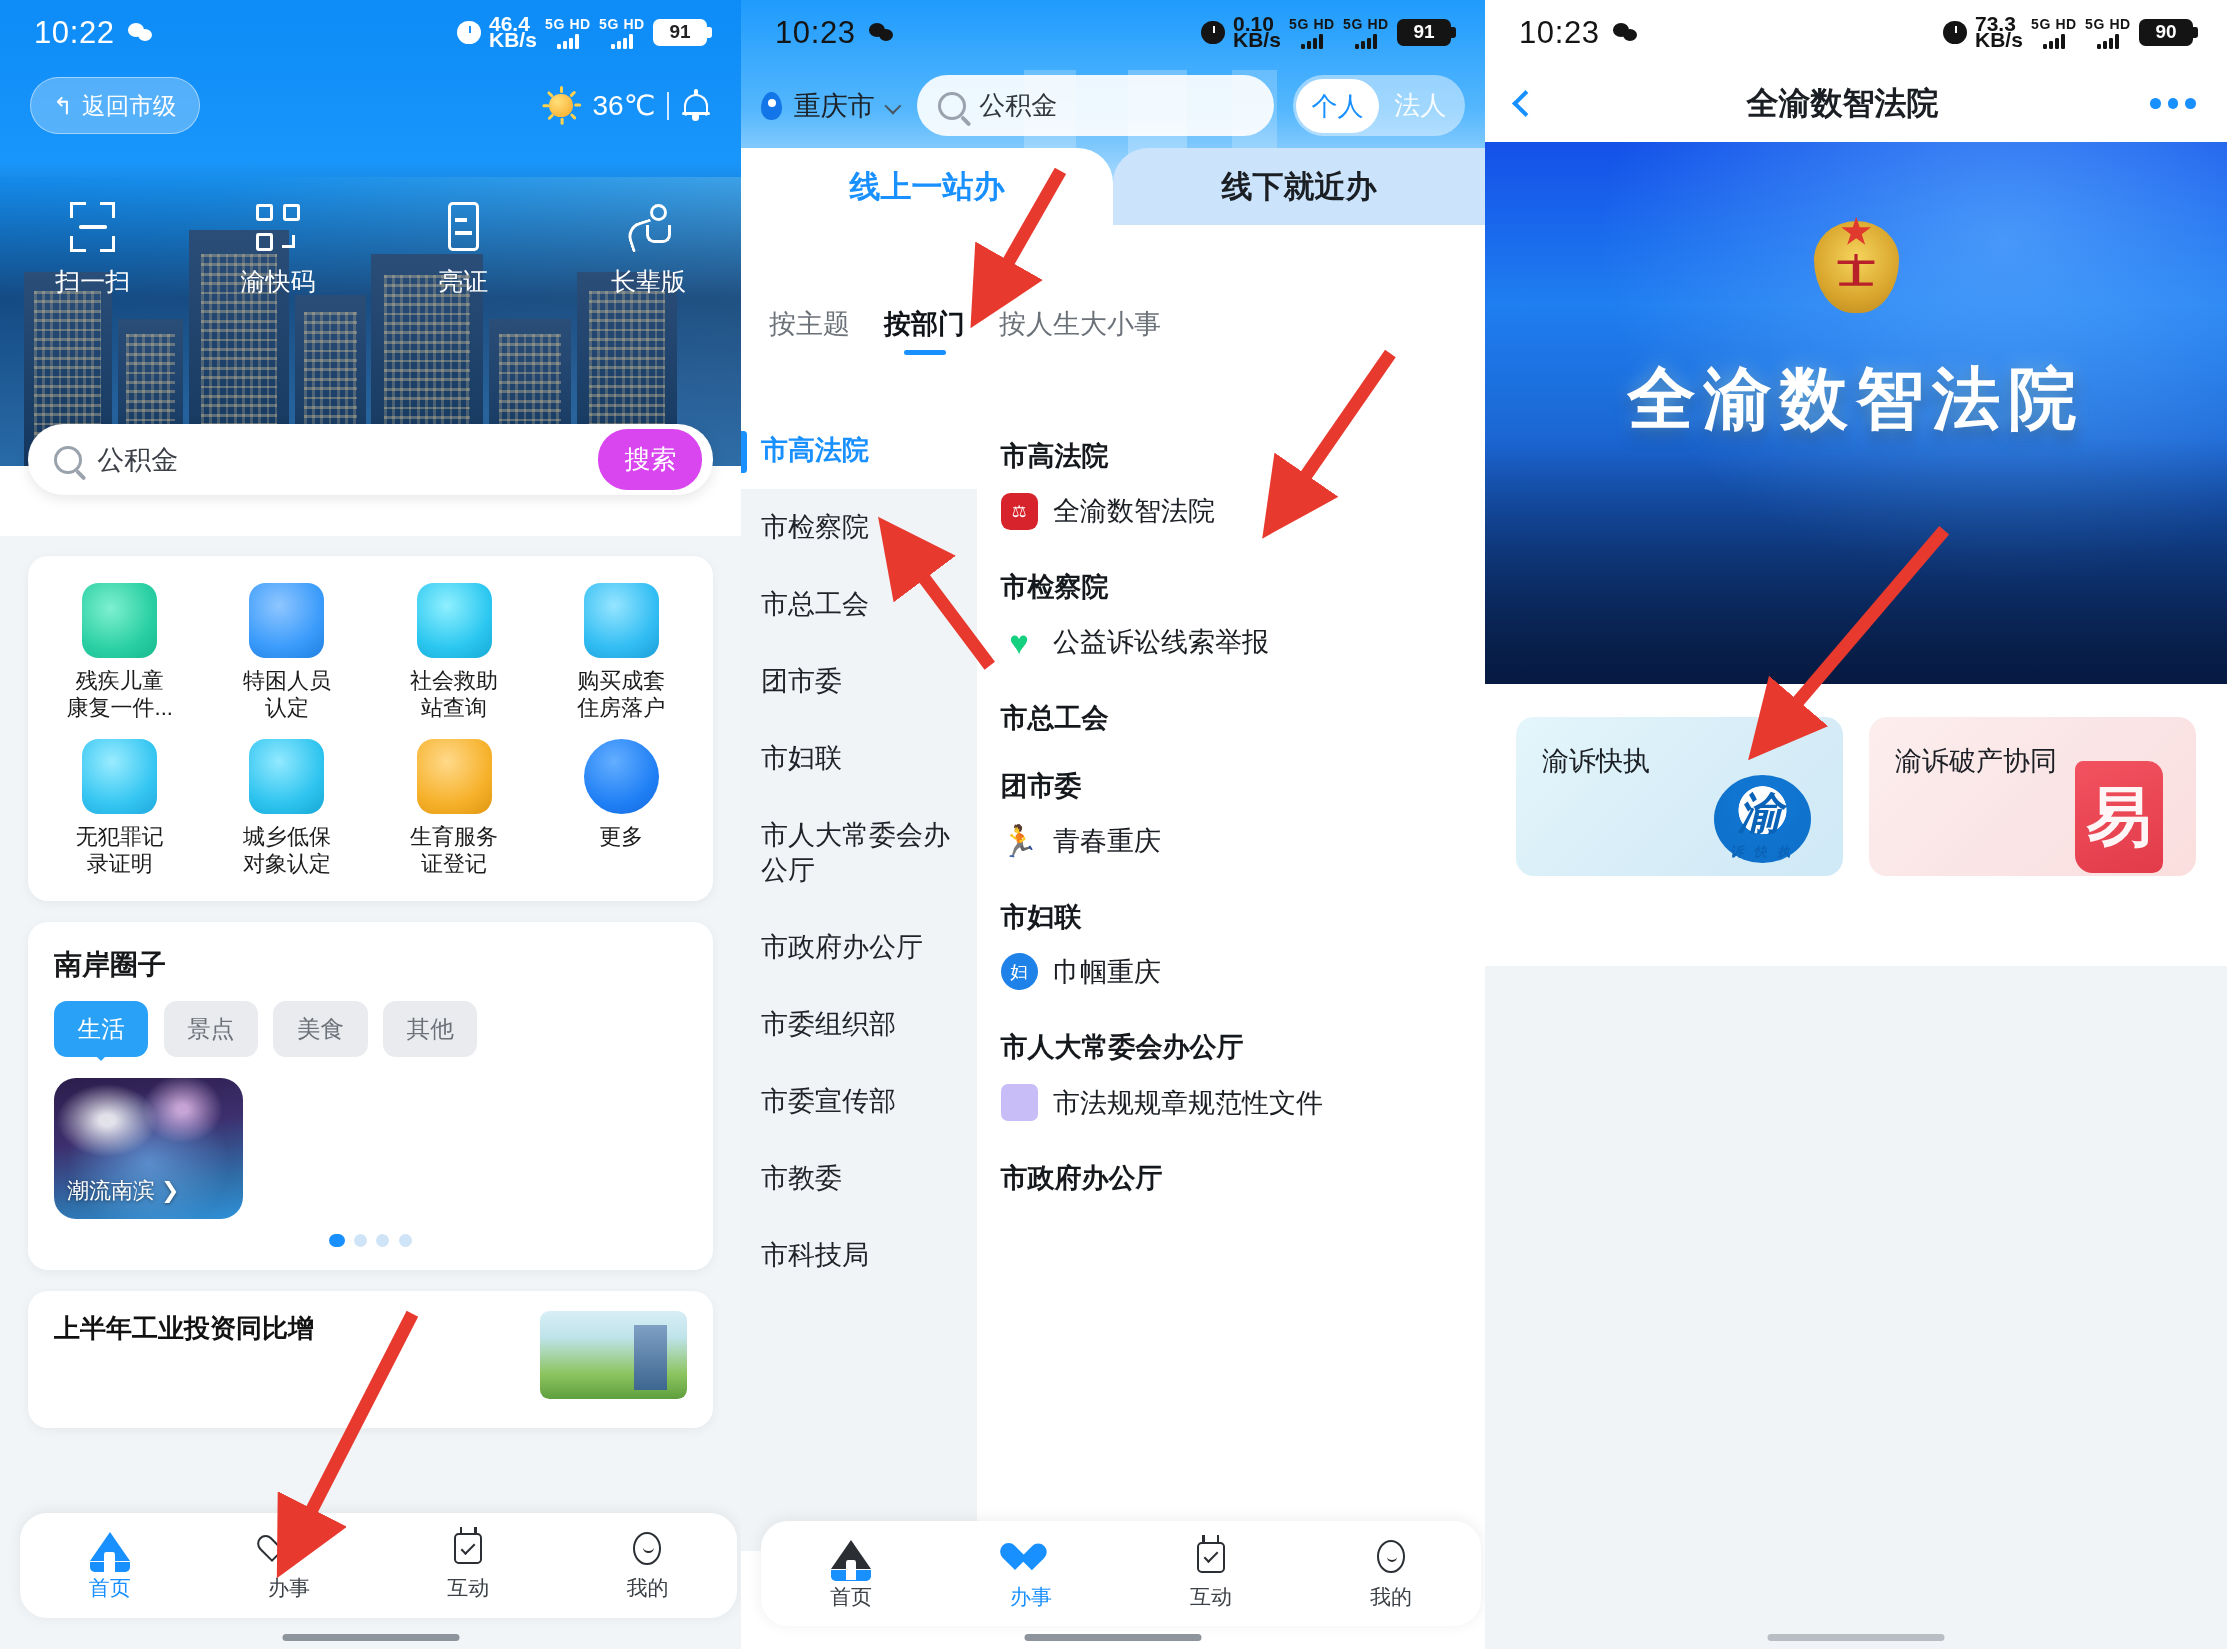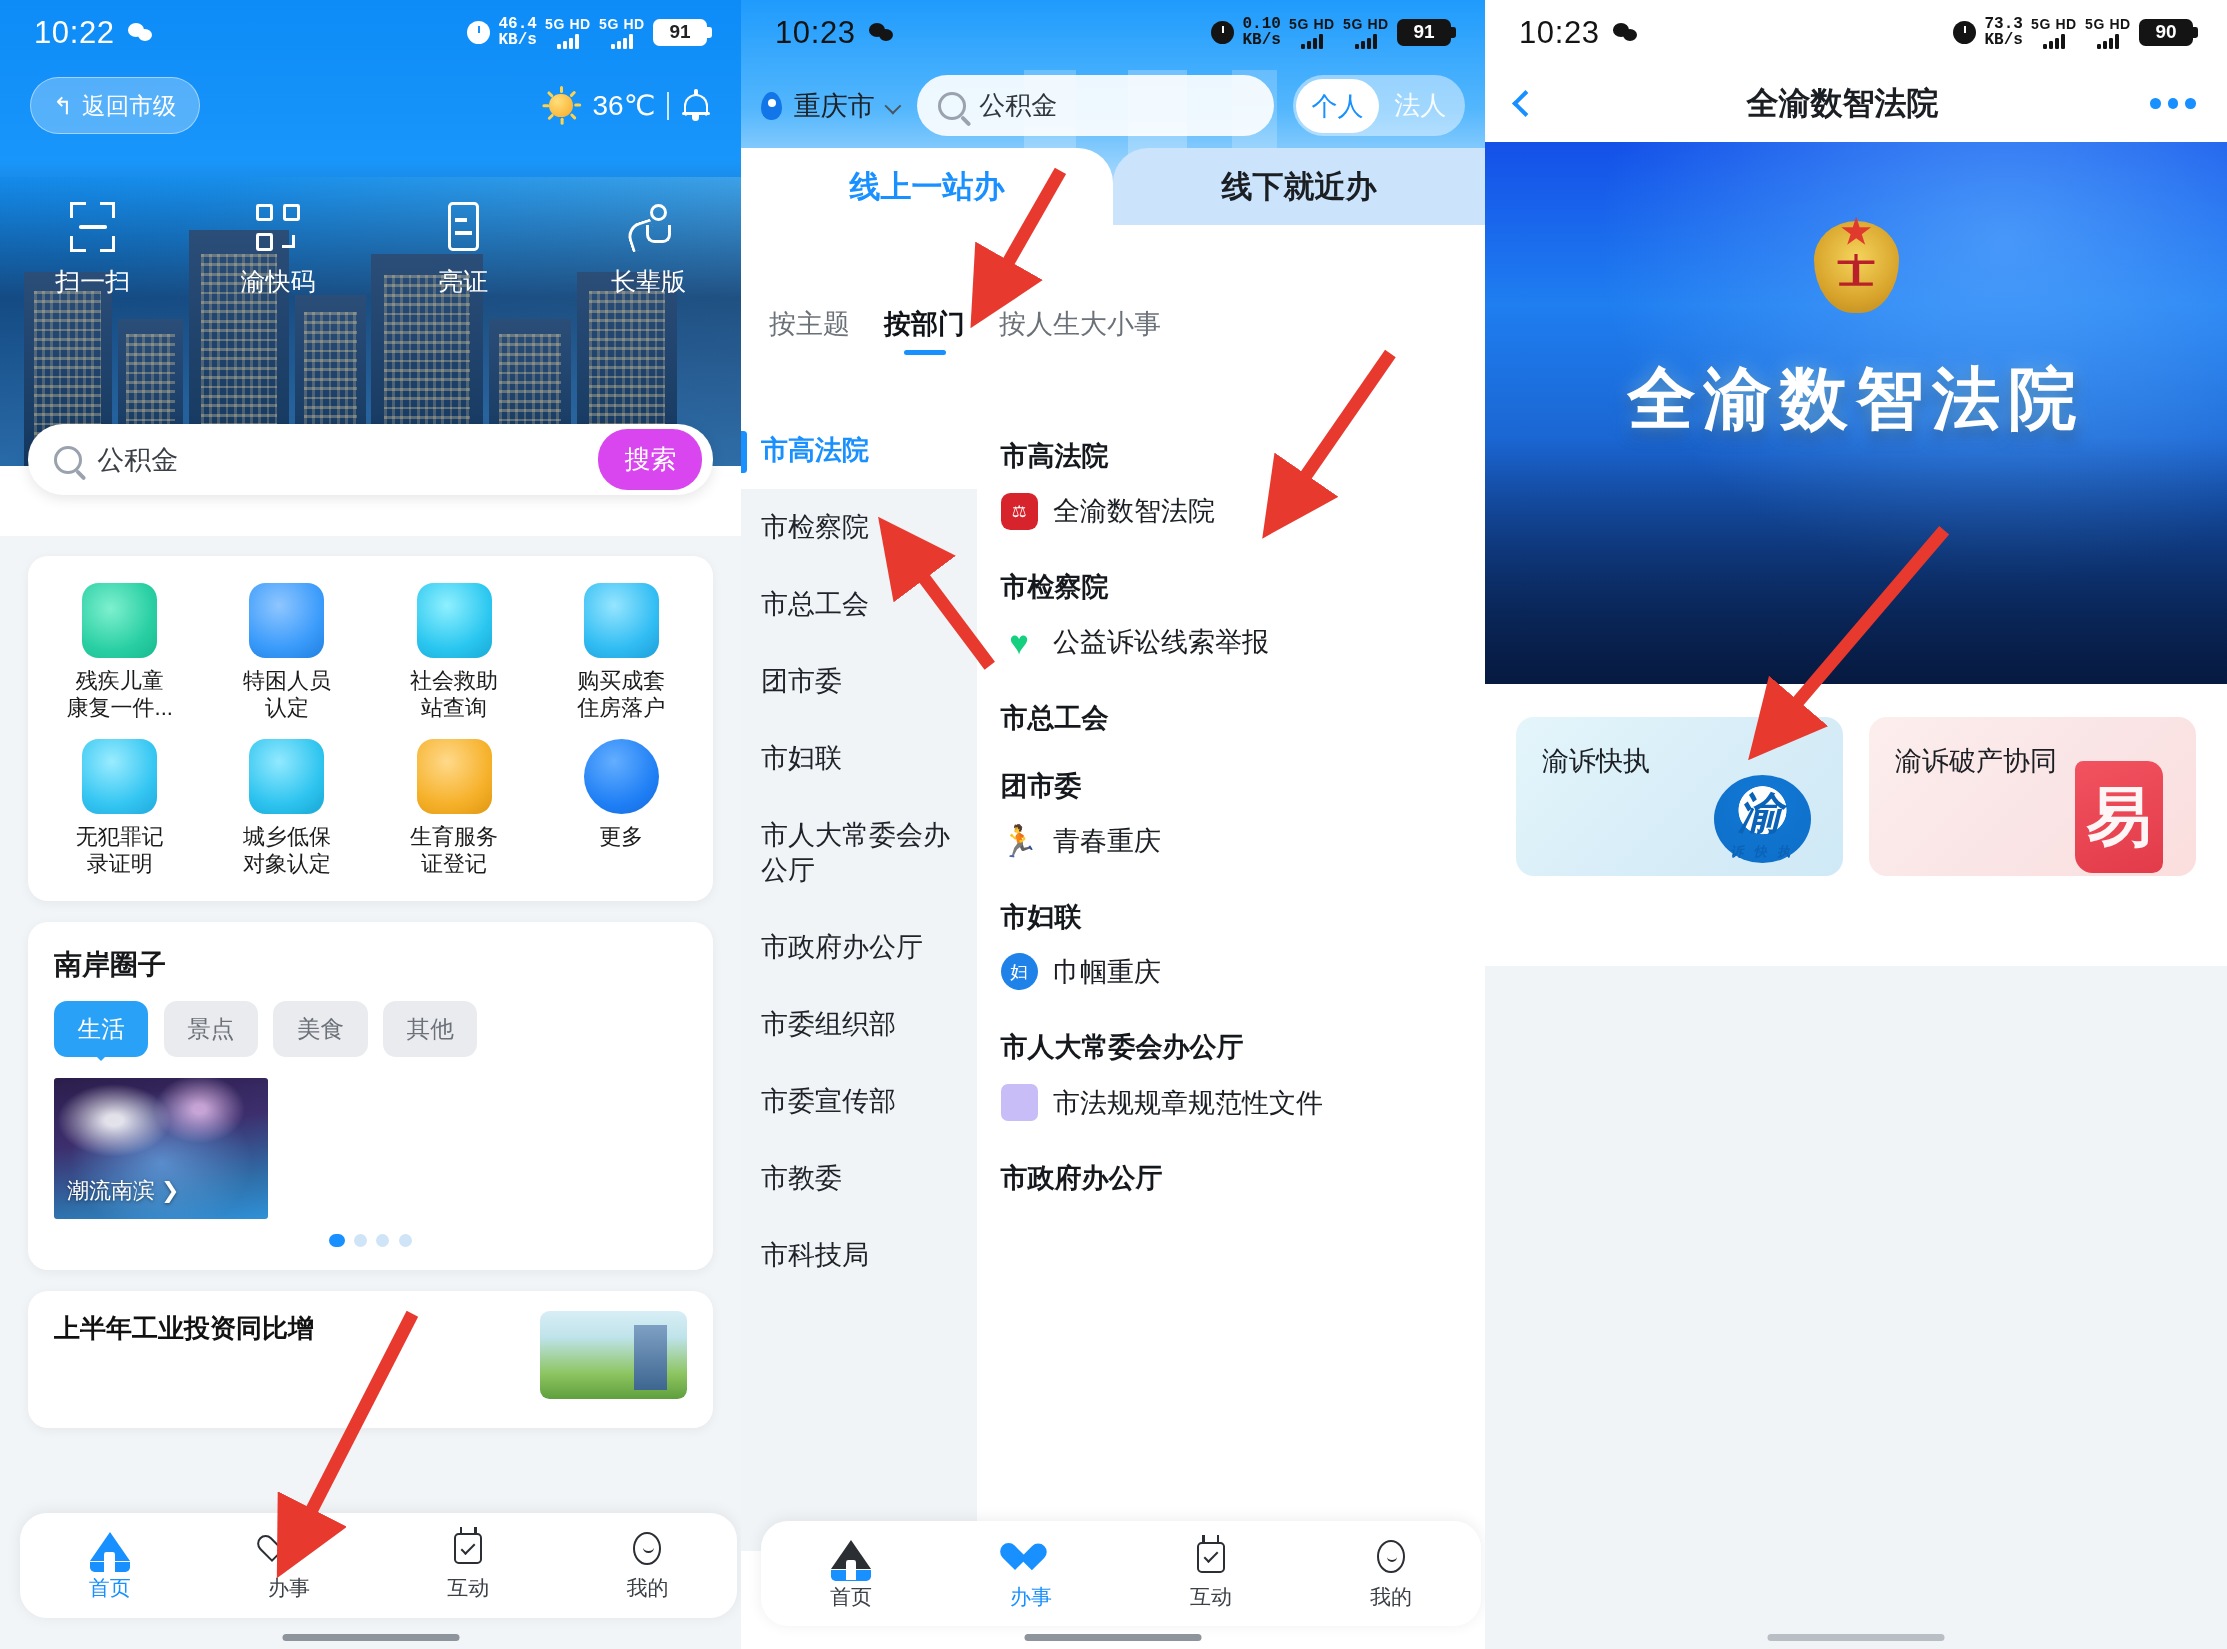"46.4" .netspeed { font-family: Liberation Mono, monospace -> none; font-size: 16px -> 21px }
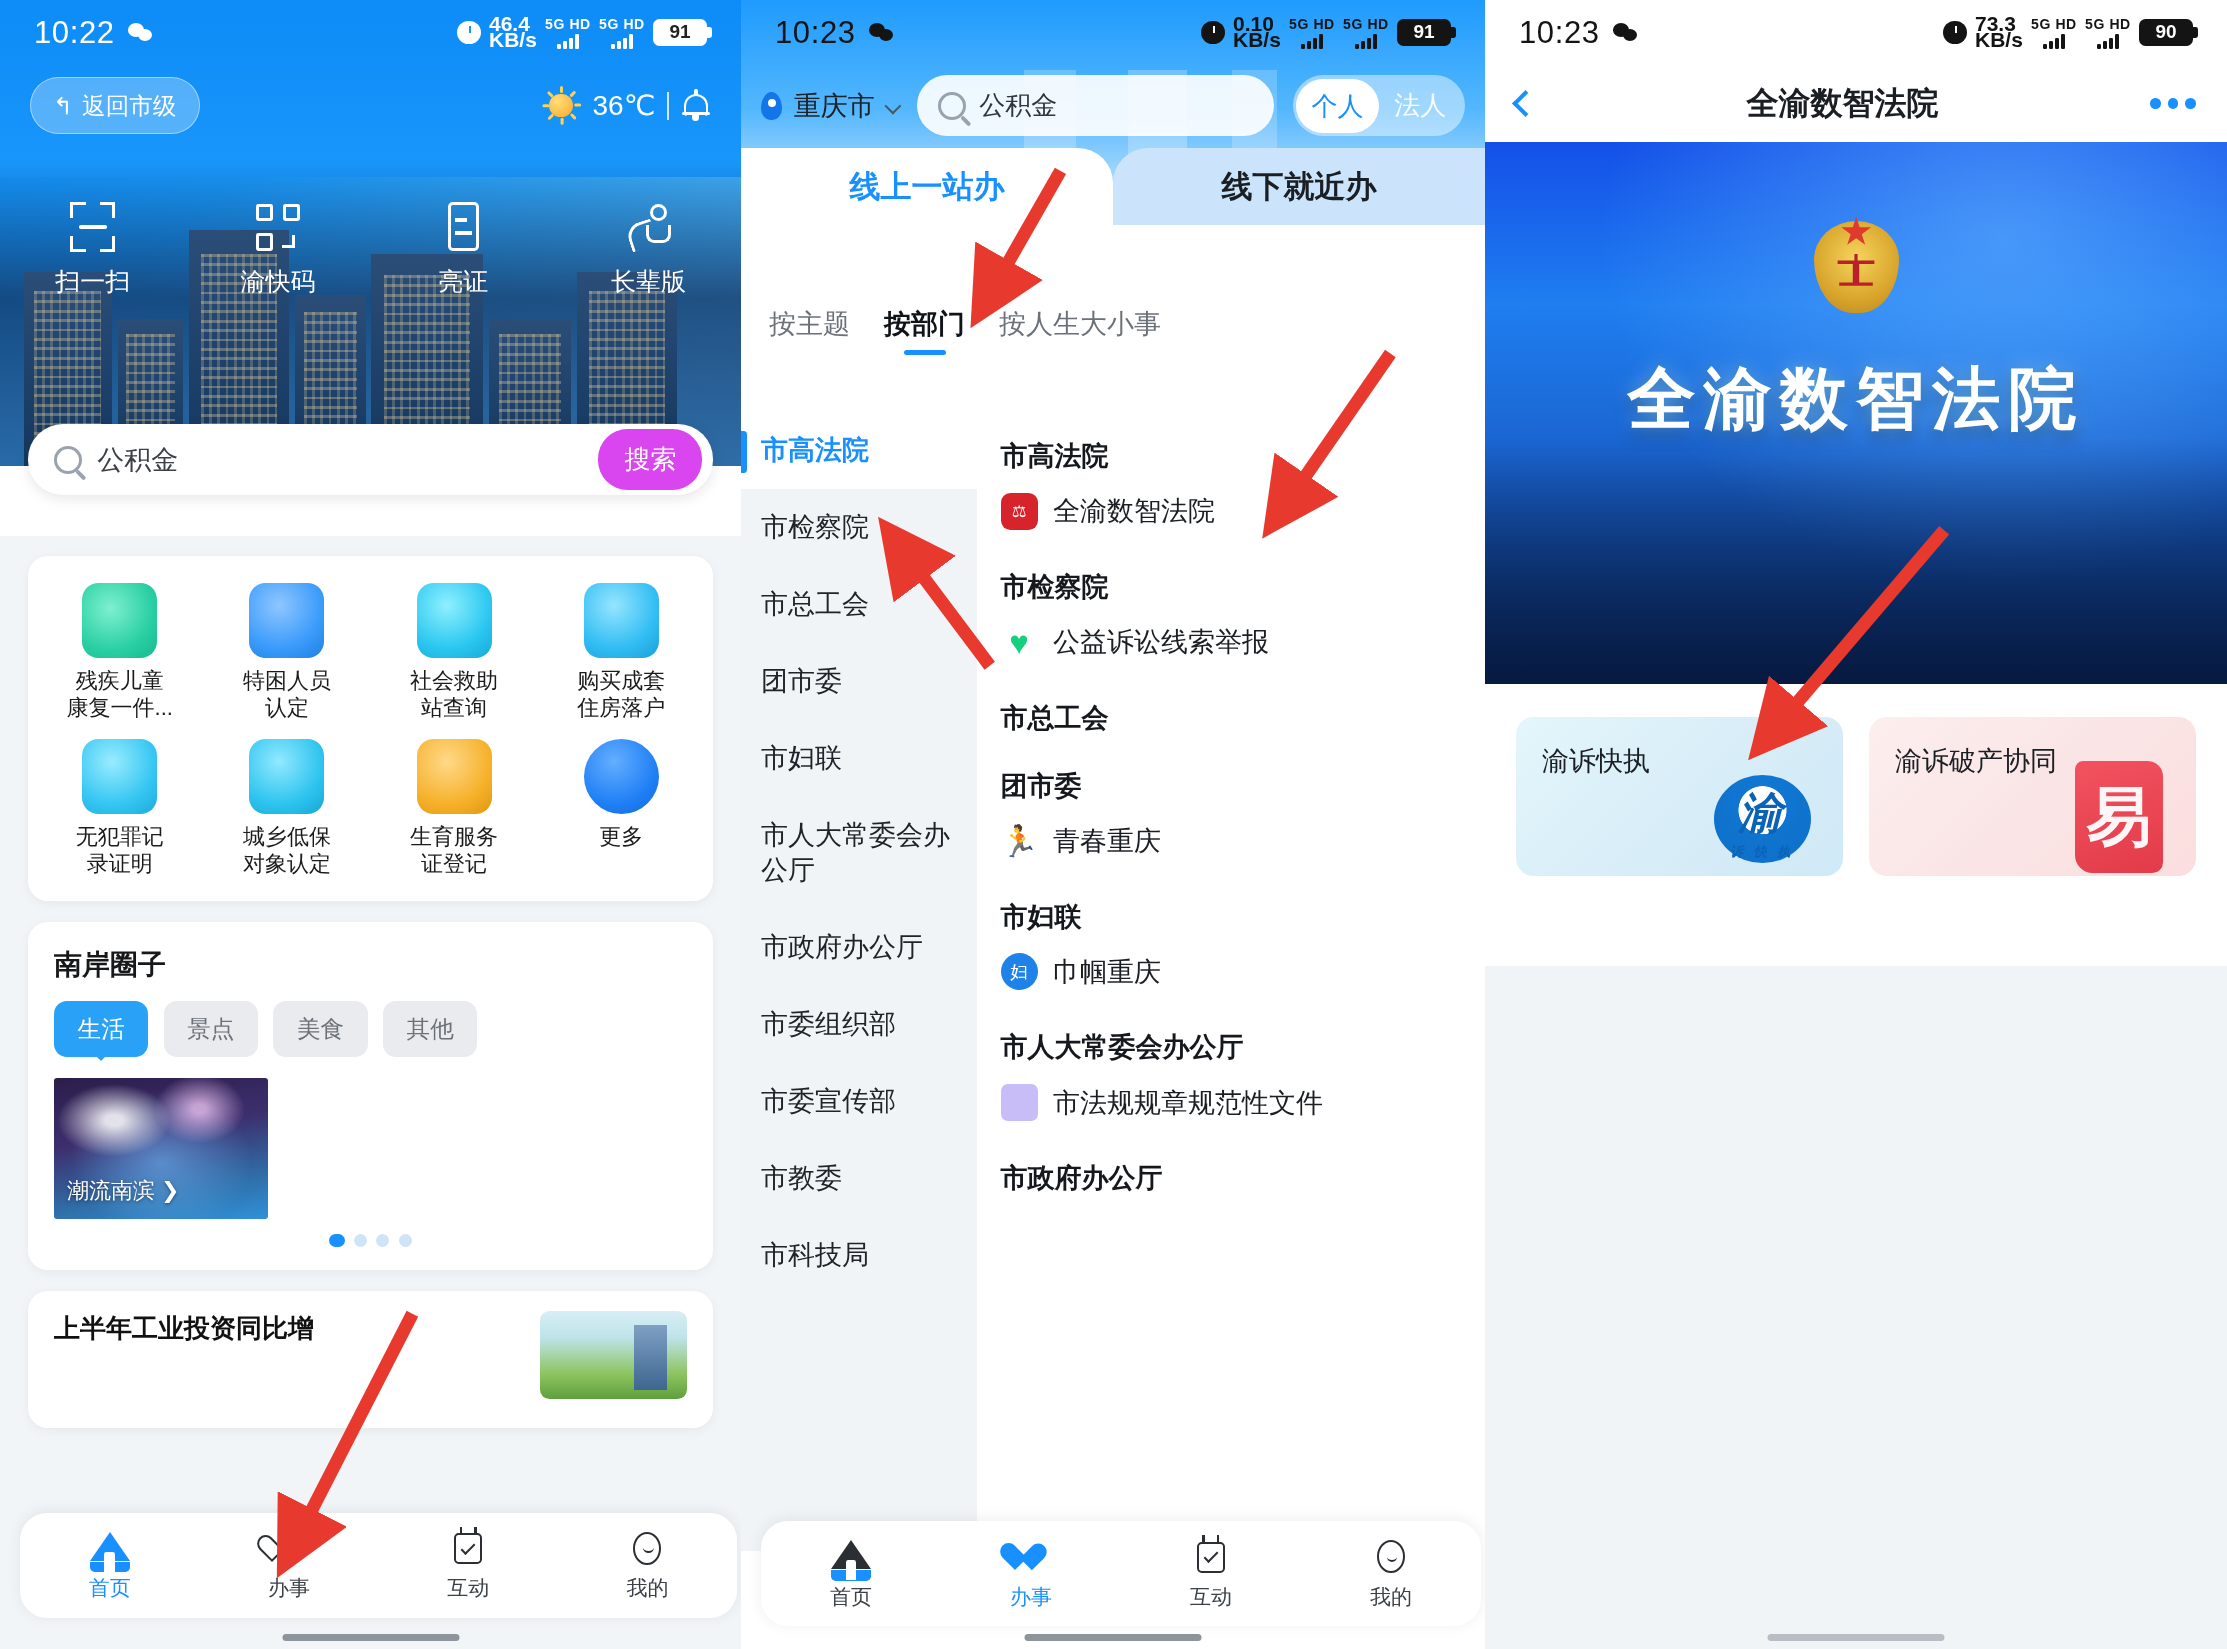"潮流南滨" .thumb { border-radius: 3px -> 22px; width: 214px -> 189px }
